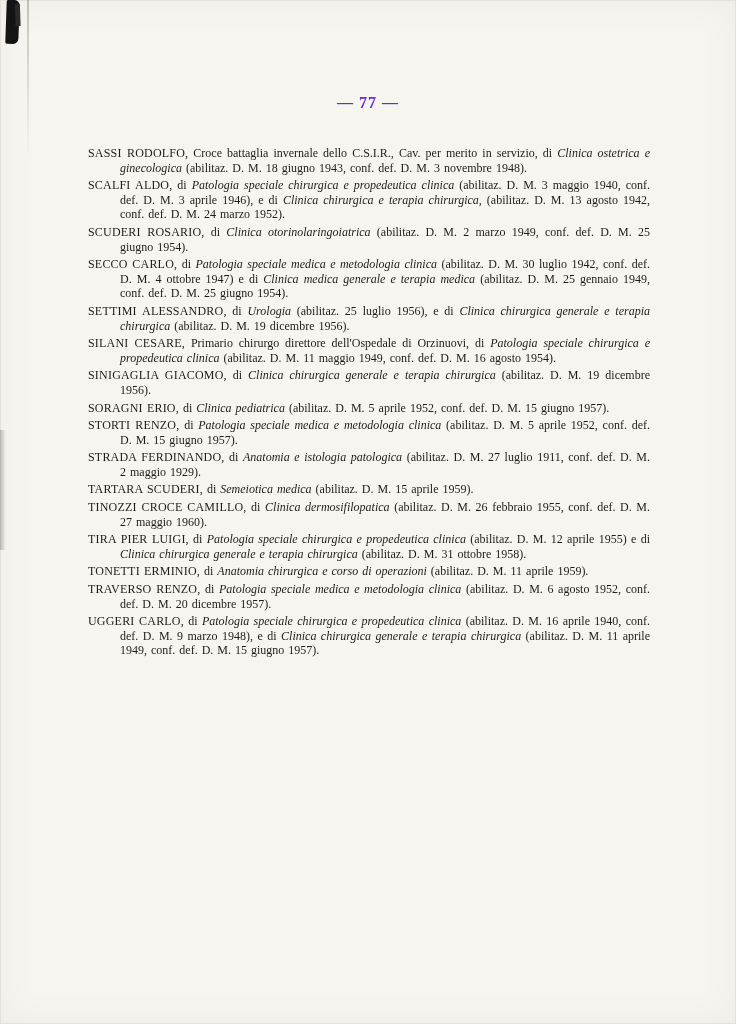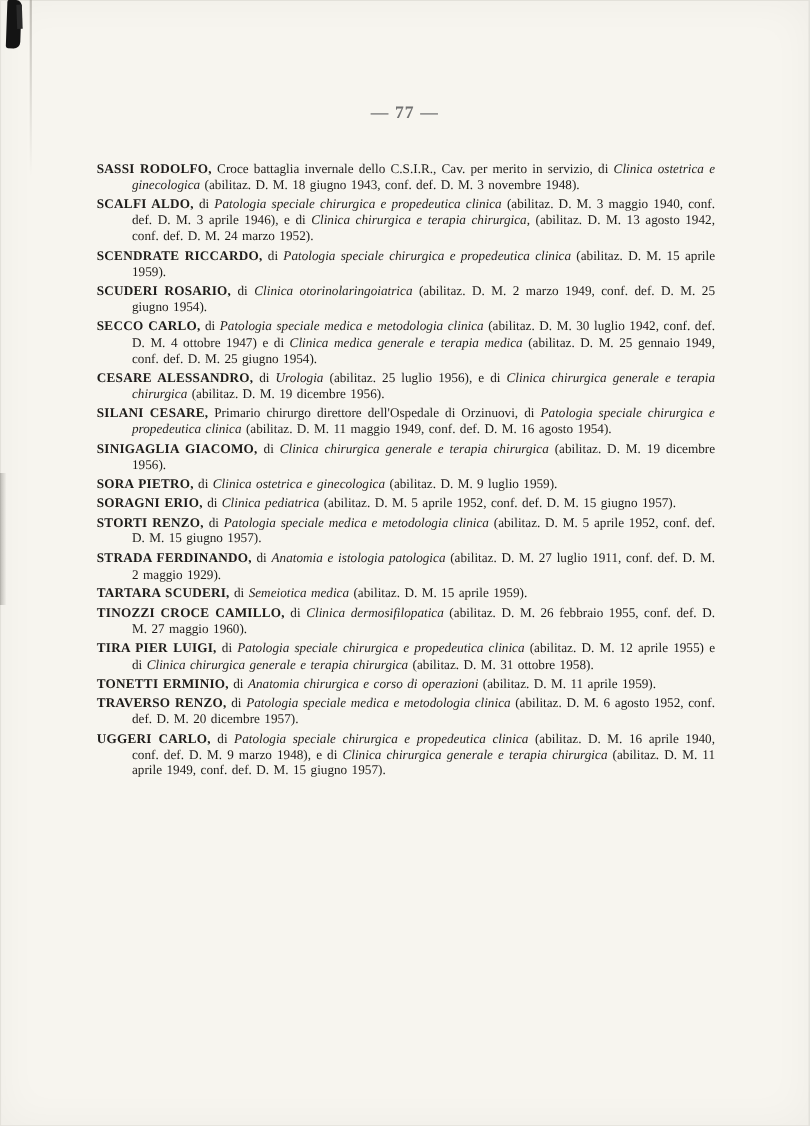"— 77 —" .page-number { color: #737373 -> #6d28d9 }
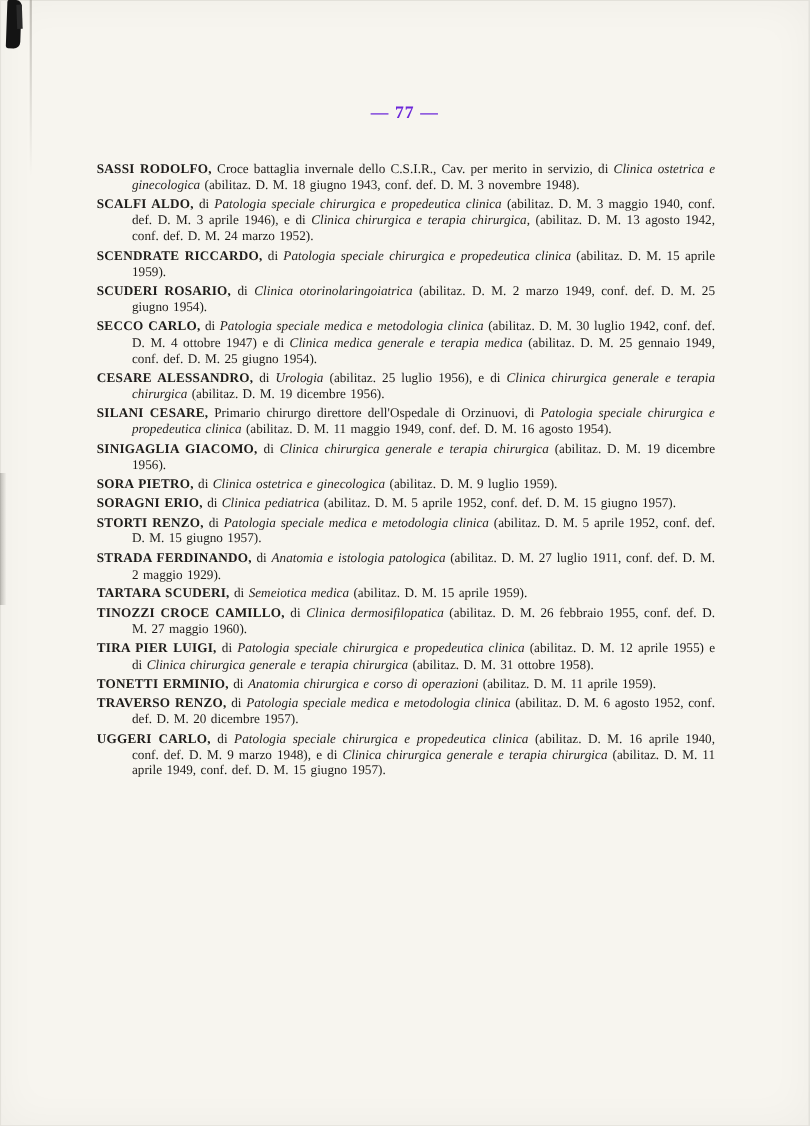"SASSI RODOLFO," .entry .name { font-weight: bold -> normal }
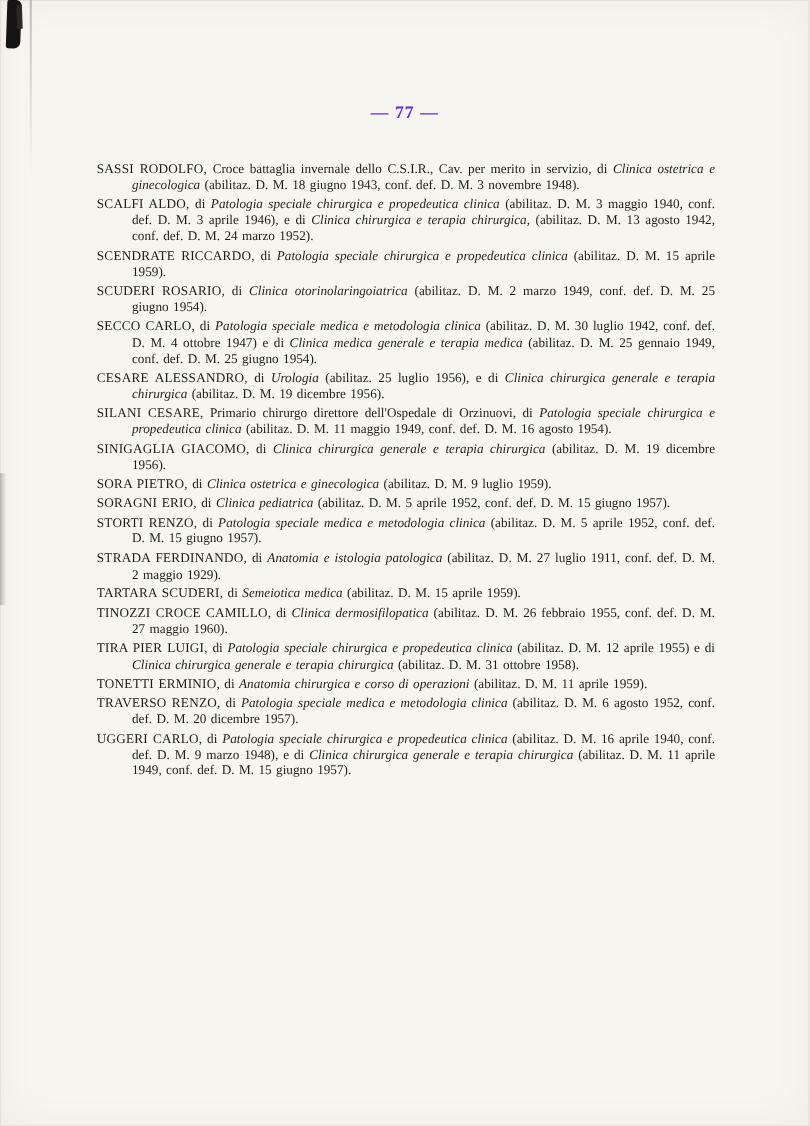"SCENDRATE RICCARDO, di Patologia" p.entry { html: <p><span>SCENDRATE RICCARDO,</span><span><span> di </span><span>Patologia speciale chirurgica e propedeutica clinica</span><span> (abilitaz. D. M. 15 aprile 1959).</span></span></p> -> none }
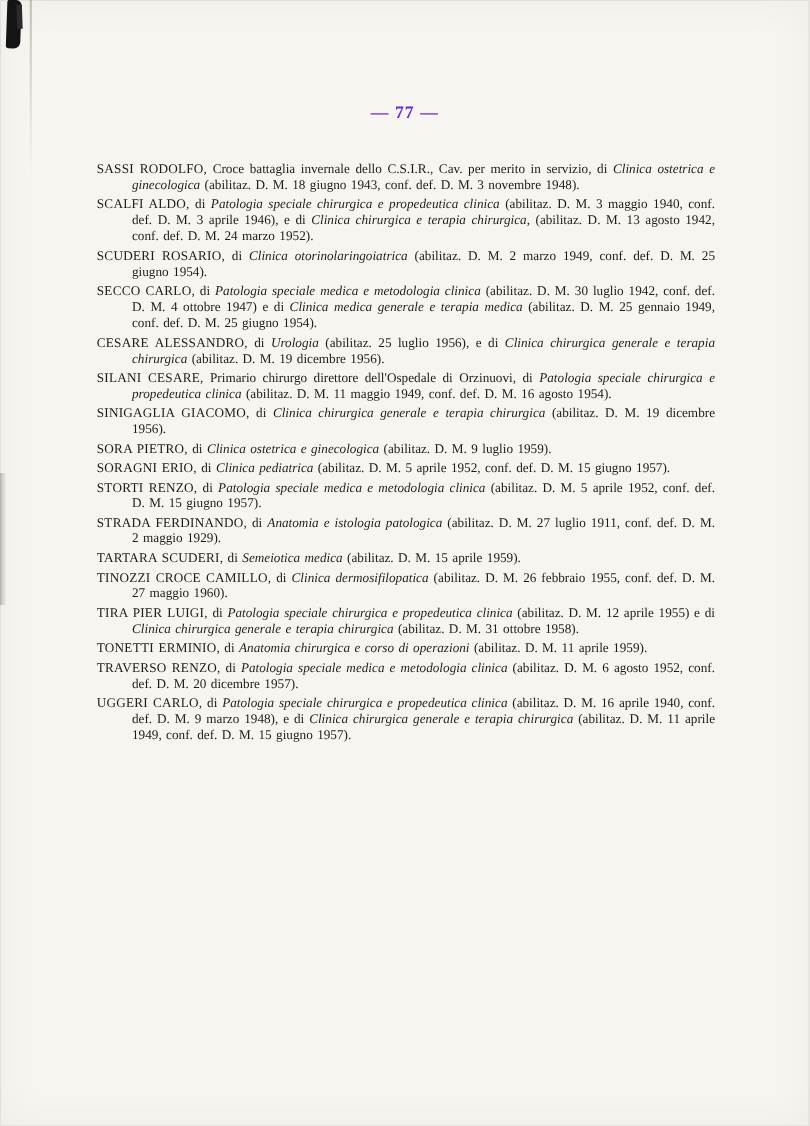"CESARE ALESSANDRO," span.name { text: CESARE -> SETTIMI }
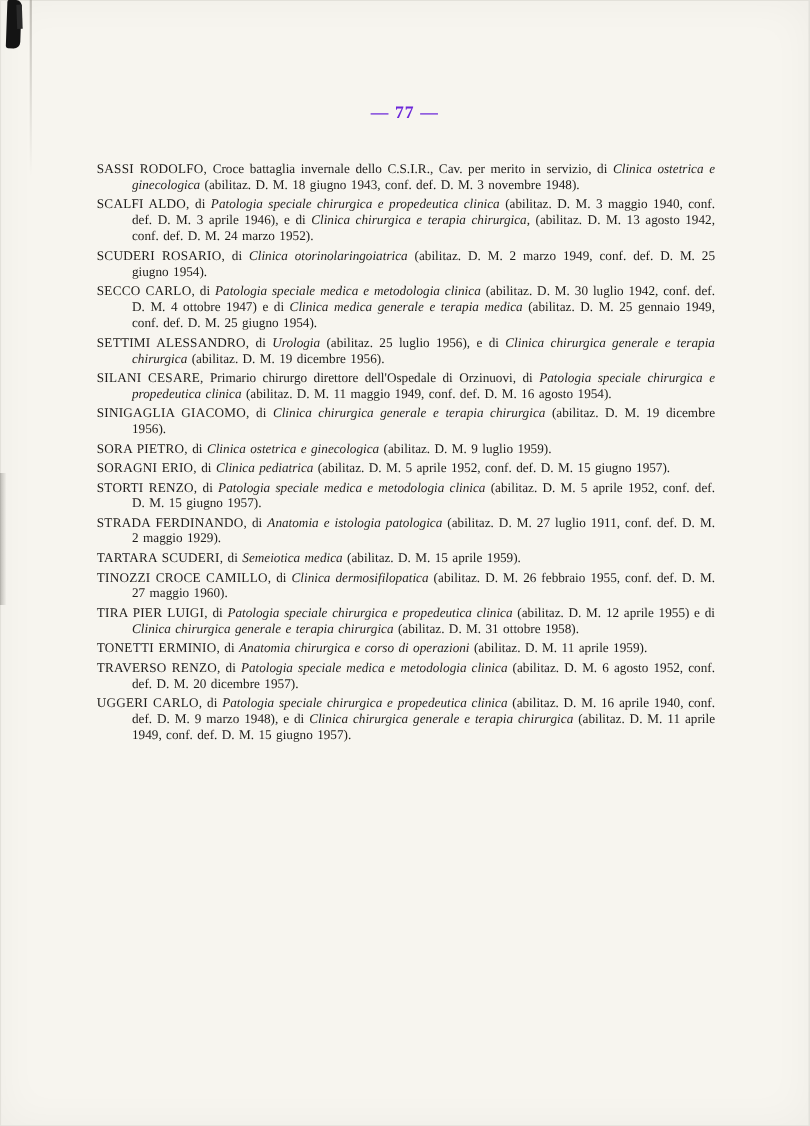"SORA PIETRO, di Clinica ostetrica" p.entry { html: <p><span>SORA PIETRO,</span><span><span> di </span><span>Clinica ostetrica e ginecologica</span><span> (abilitaz. D. M. 9 luglio 1959).</span></span></p> -> none }
